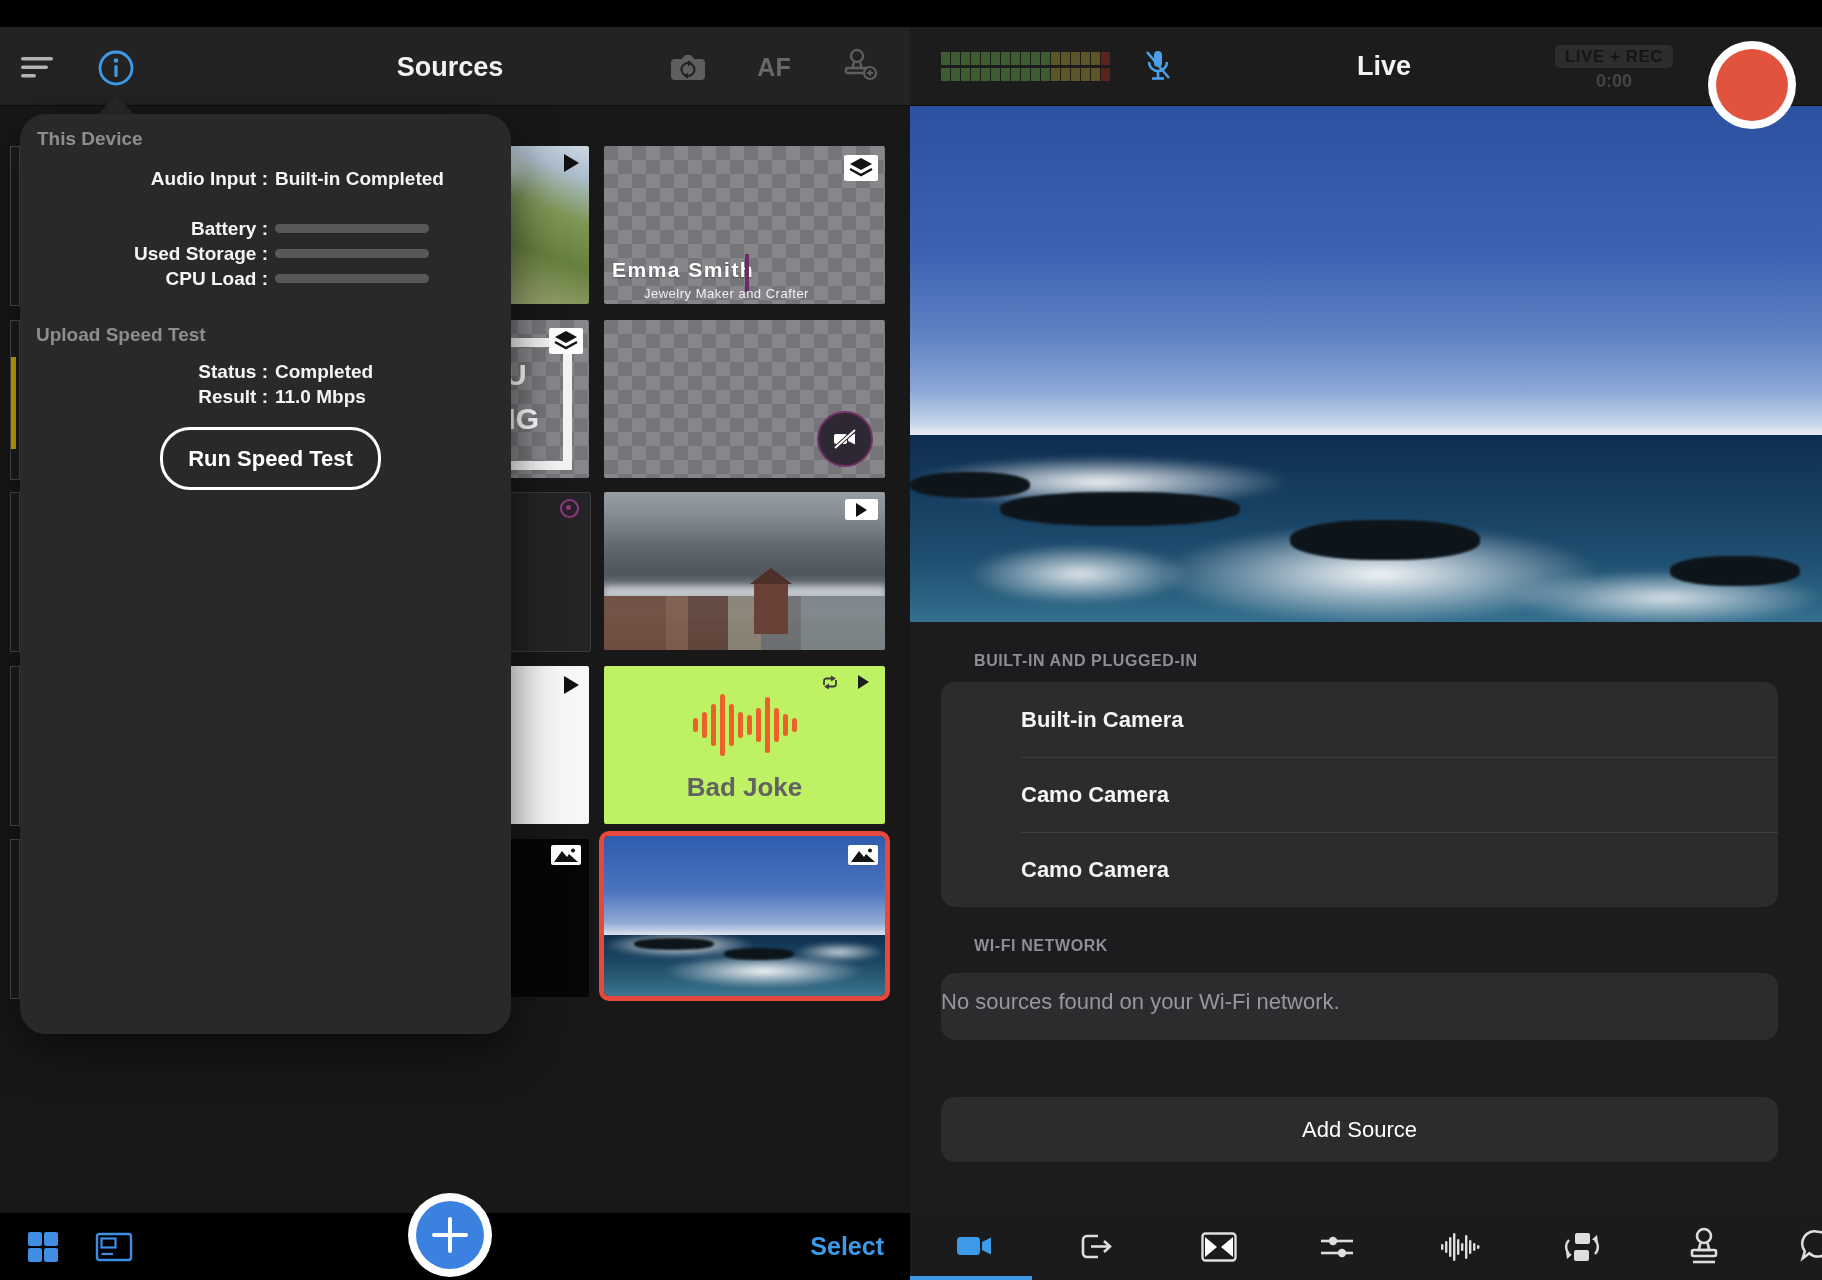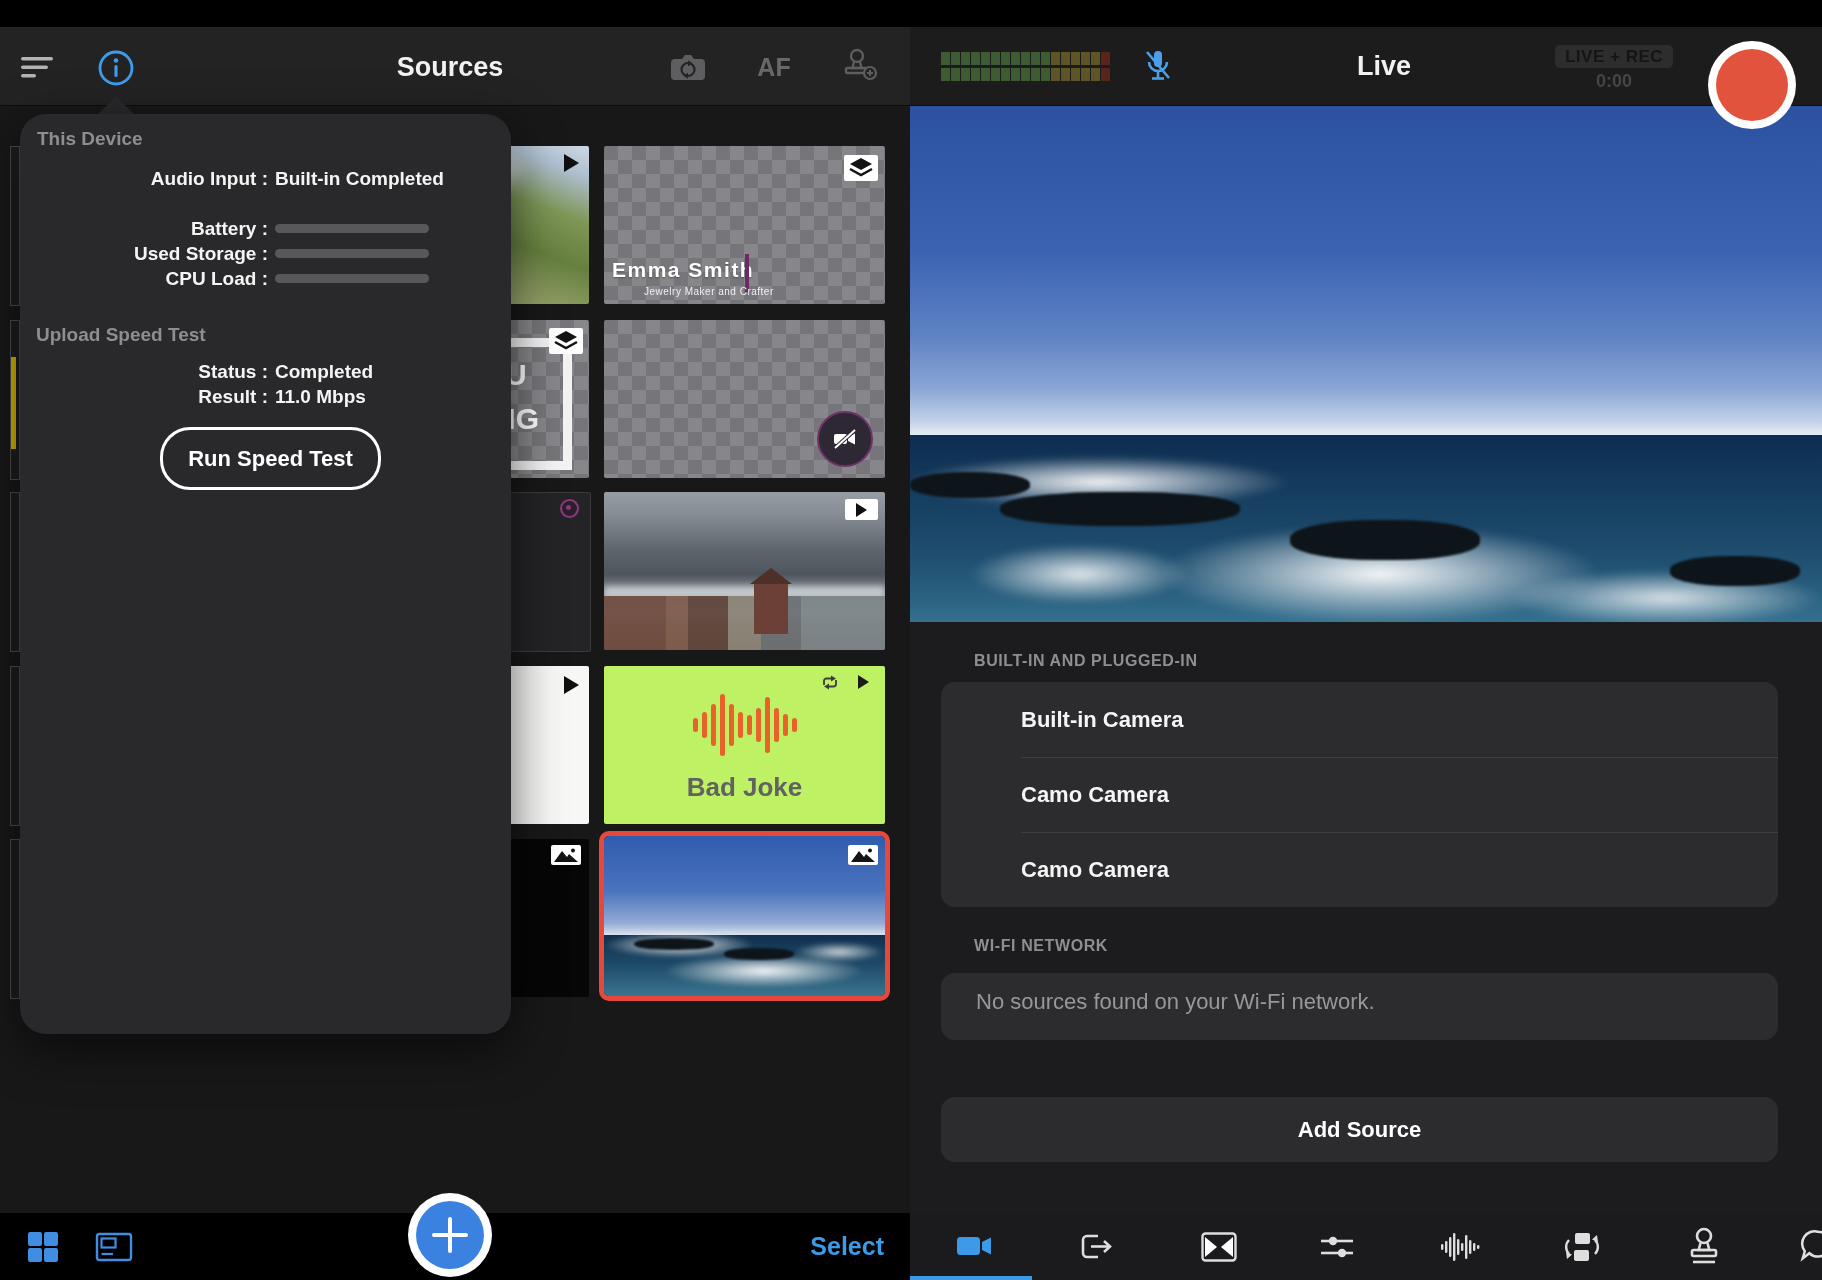"Jewelry Maker and Crafter" .emma-sub { font-size: 10px -> 13px }
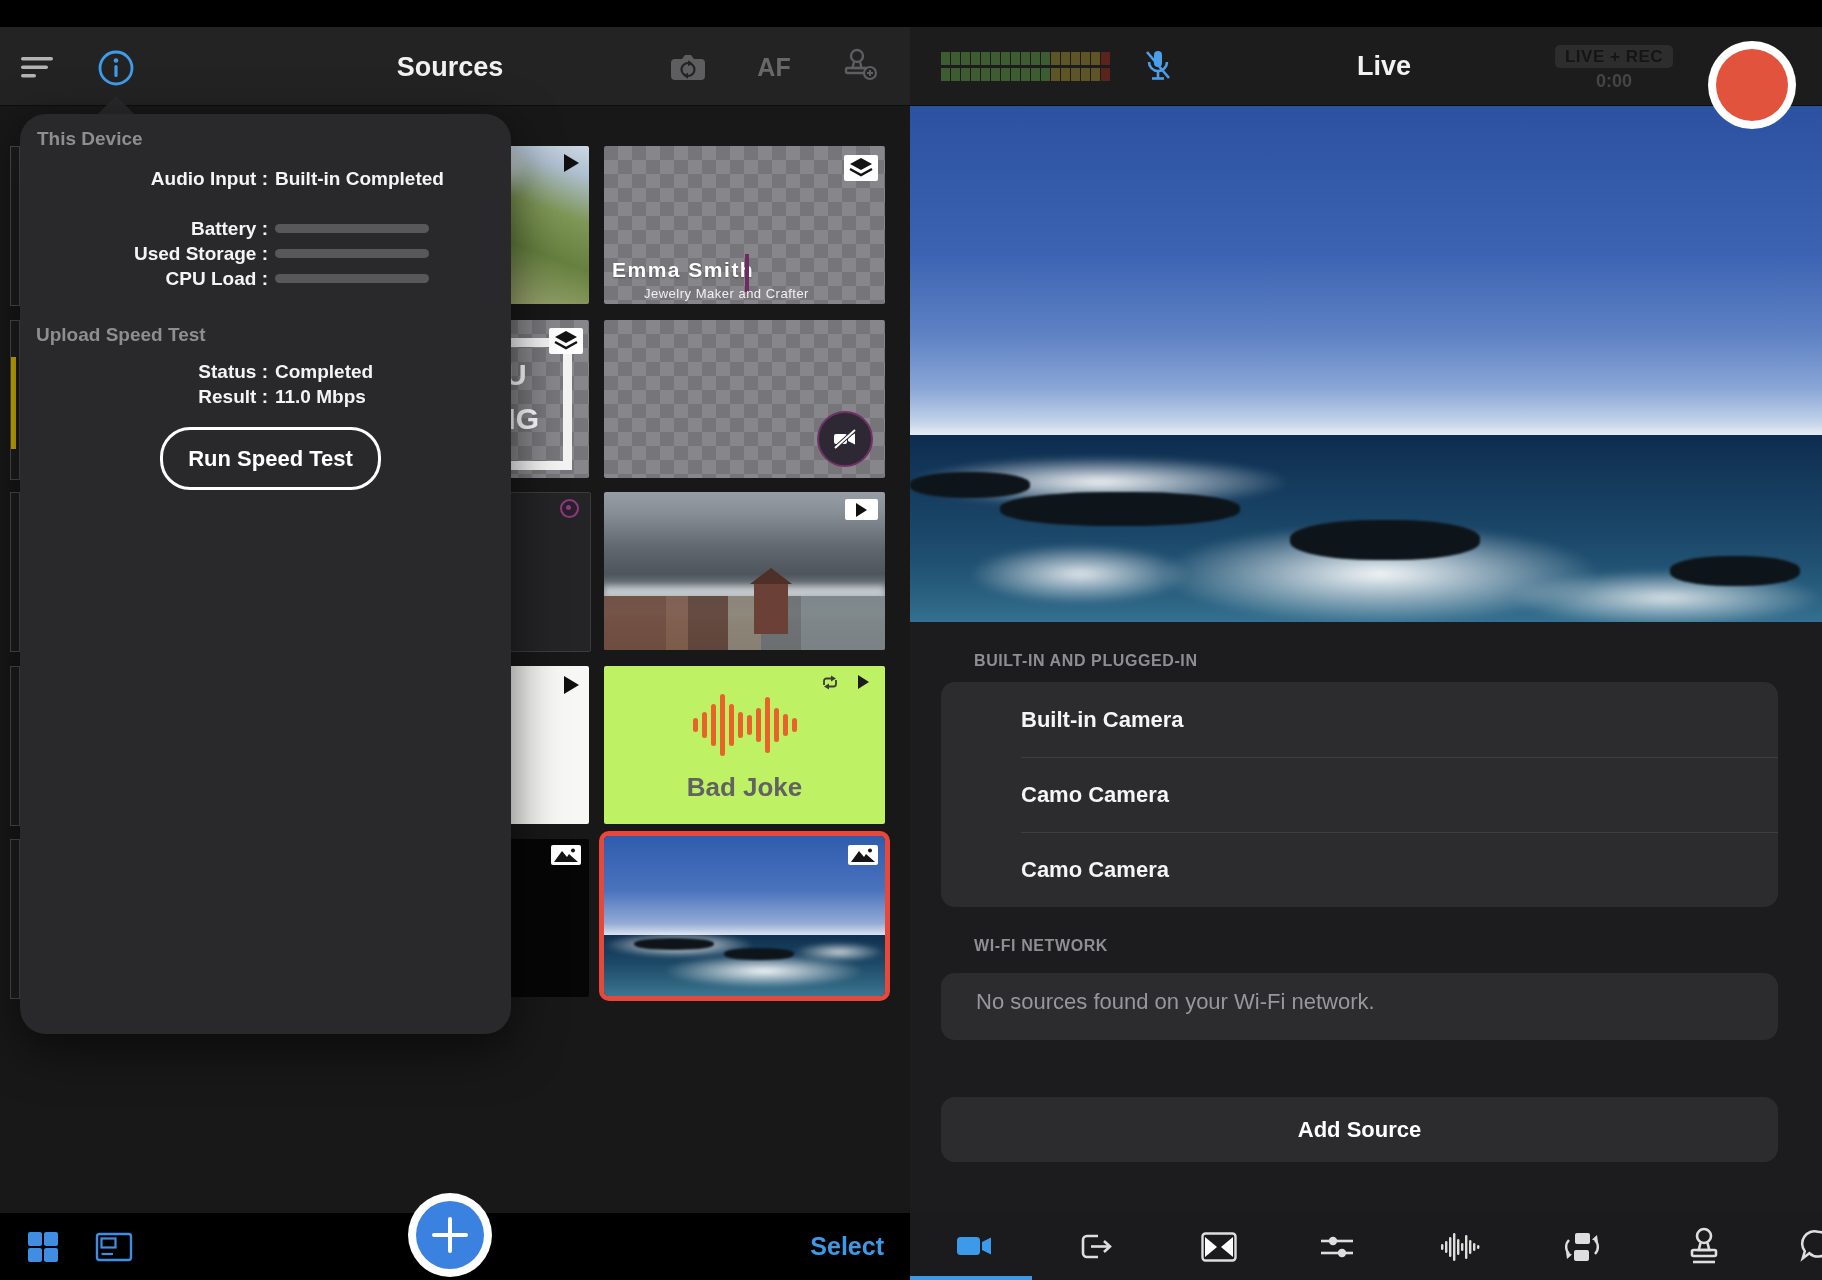"No sources found on your" #wifi-empty-text { padding-left: 35px -> none }
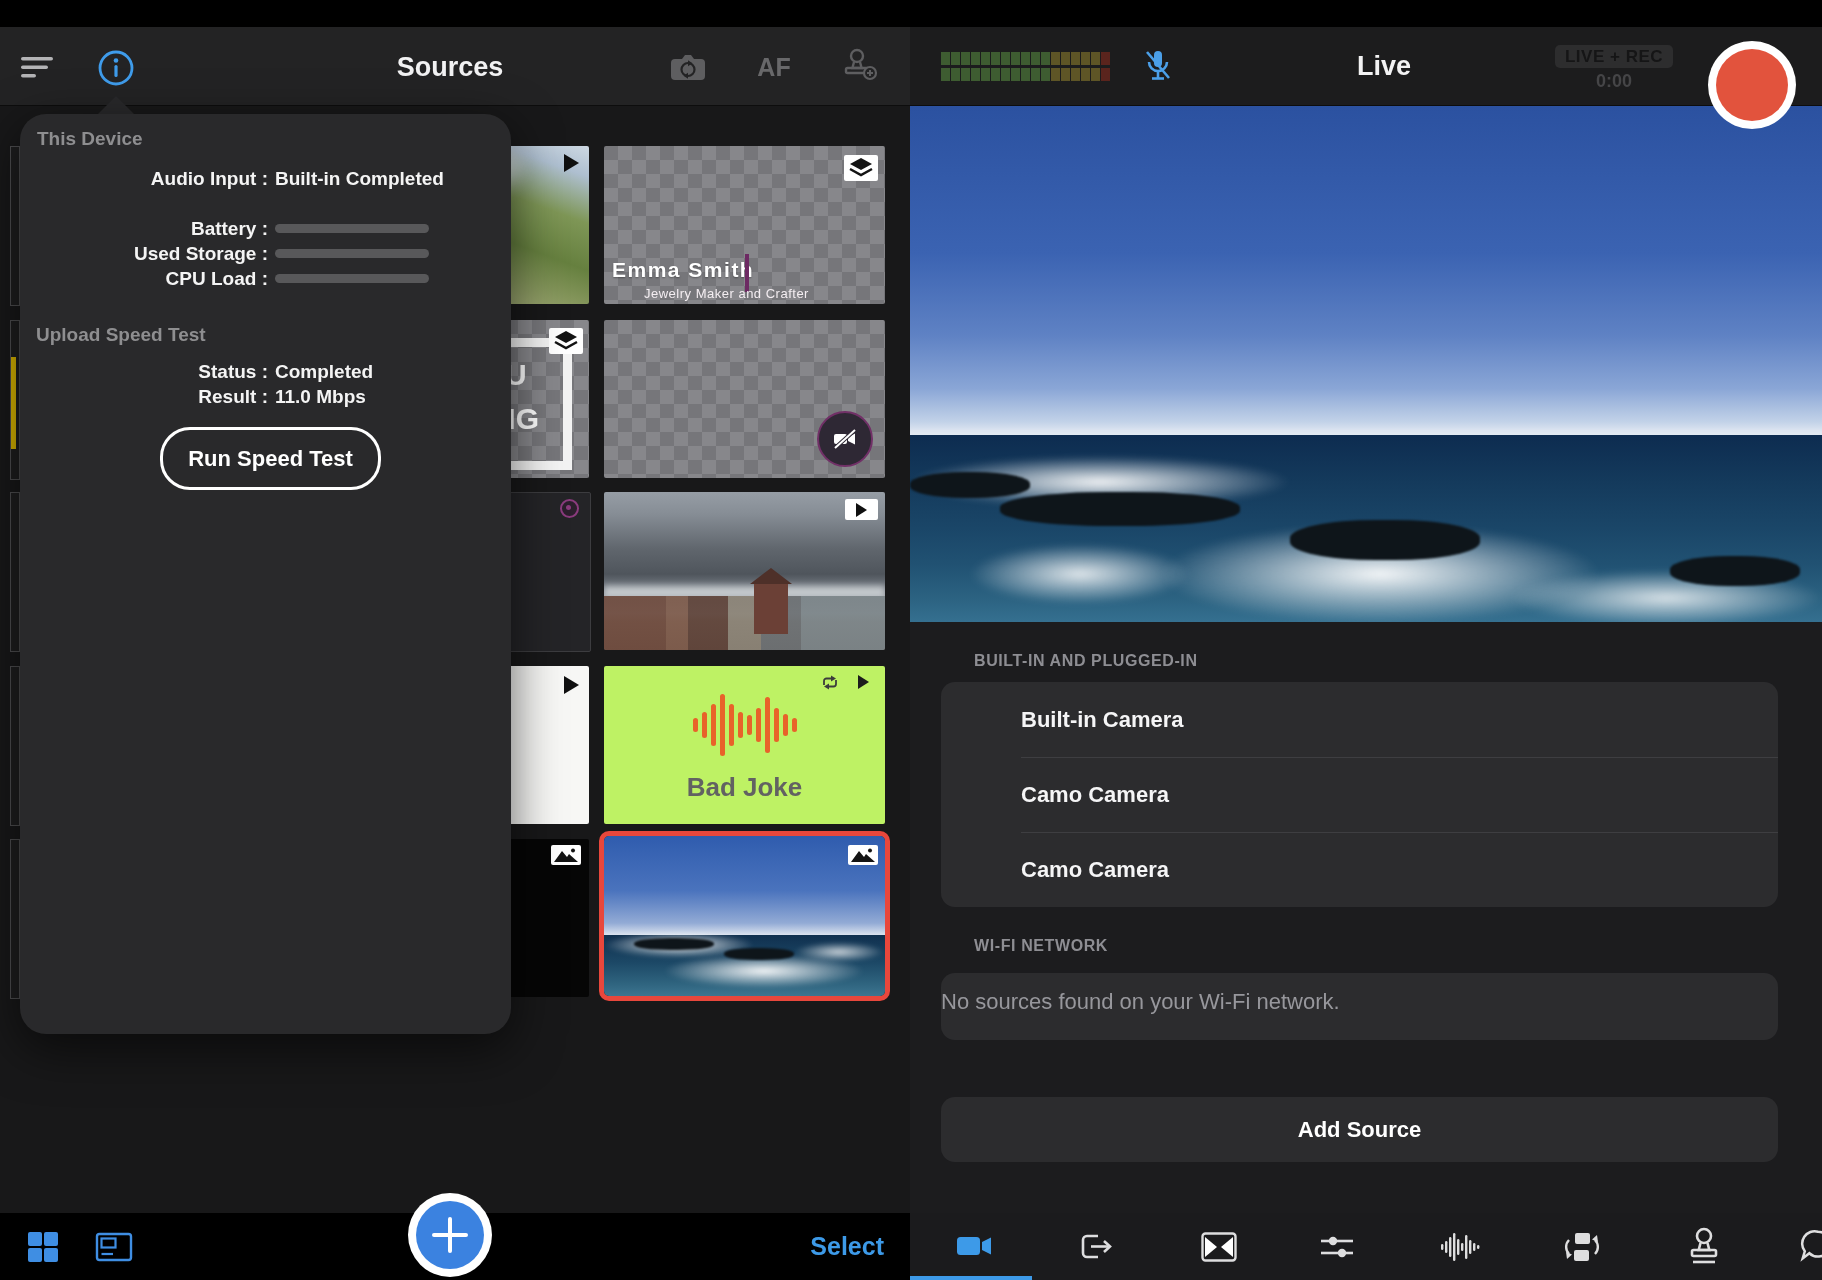"Add Source" #add-source { font-weight: 700 -> 400 }
